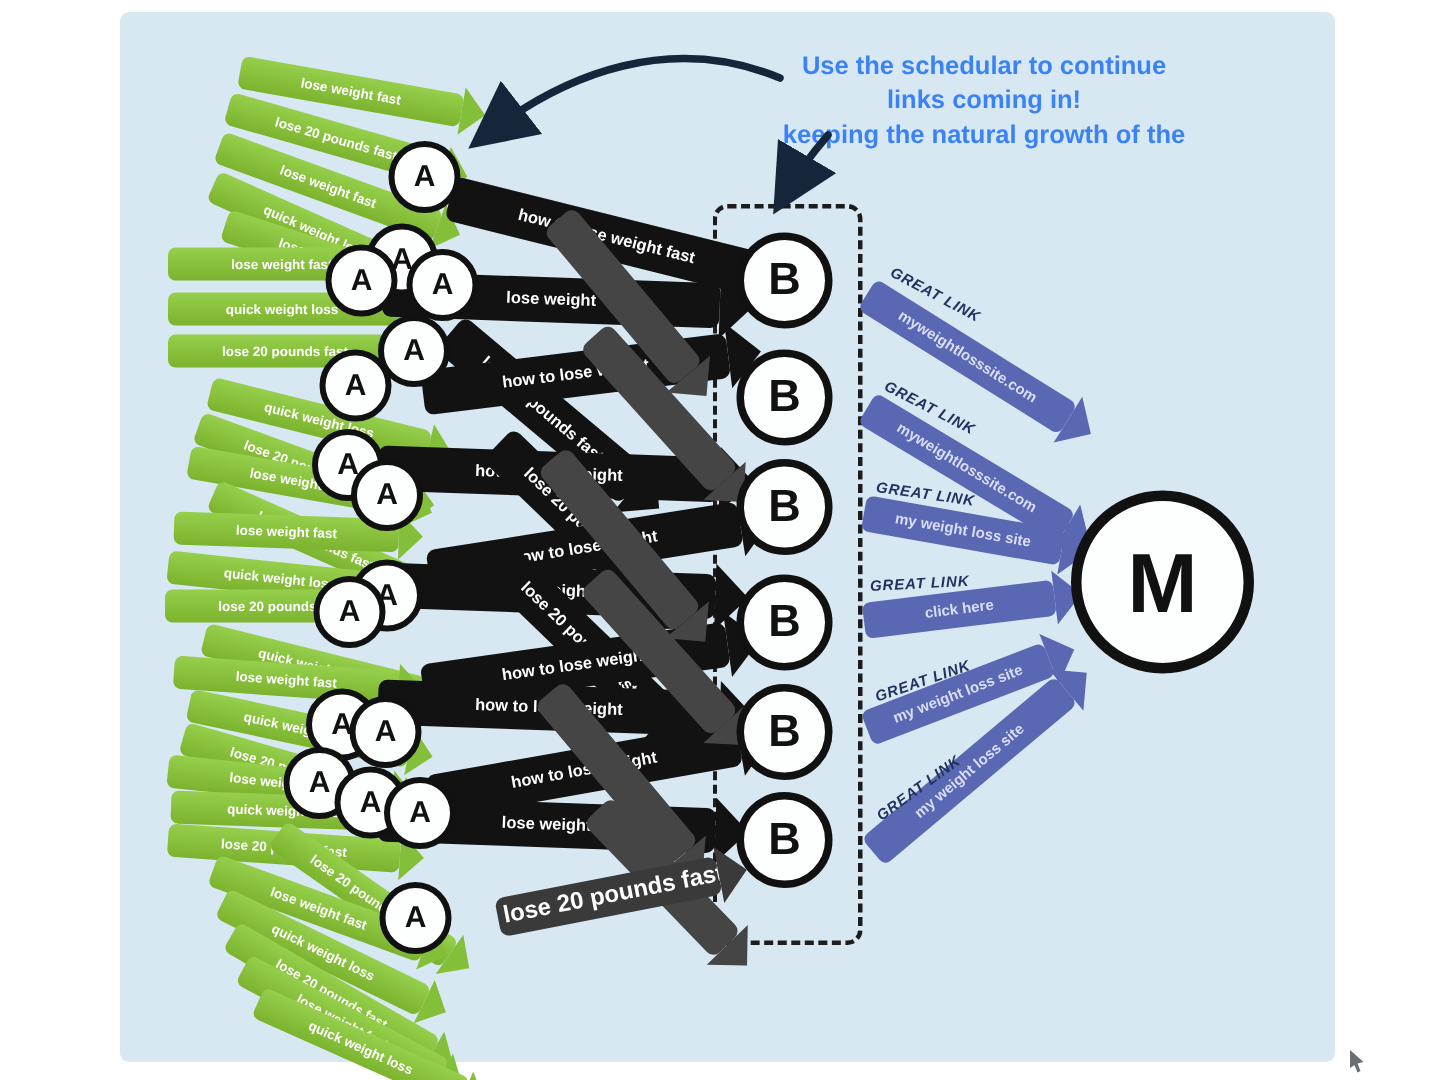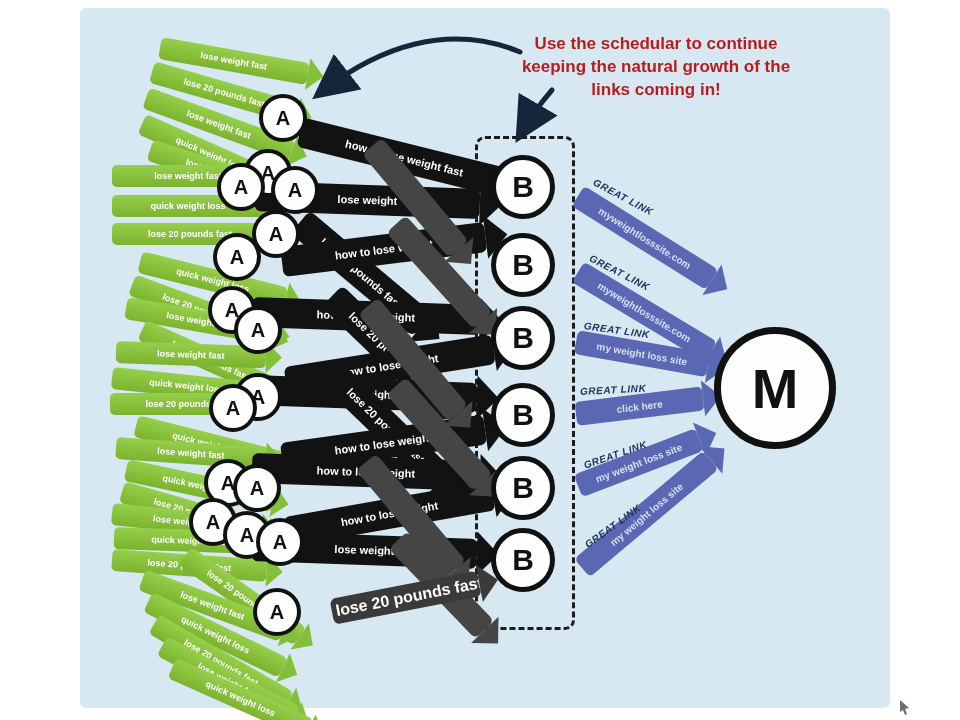"Use the schedular to continue" #annotation { color: #b91c1c -> #3b82f6 }
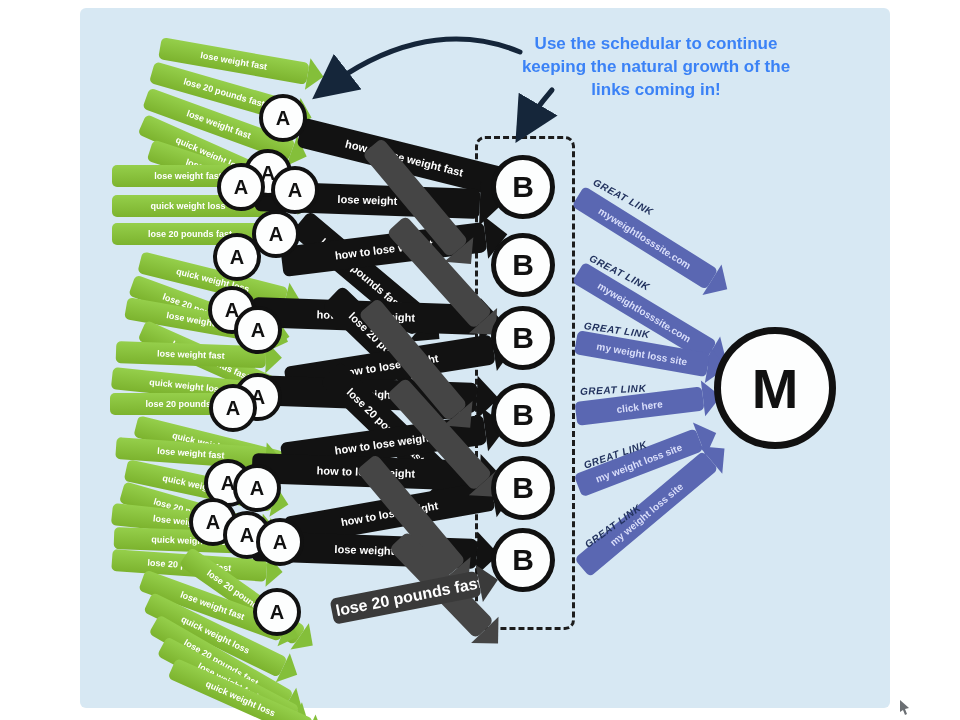"keeping the natural growth of" div { order: before "links coming in!" -> after "links coming in!" }
